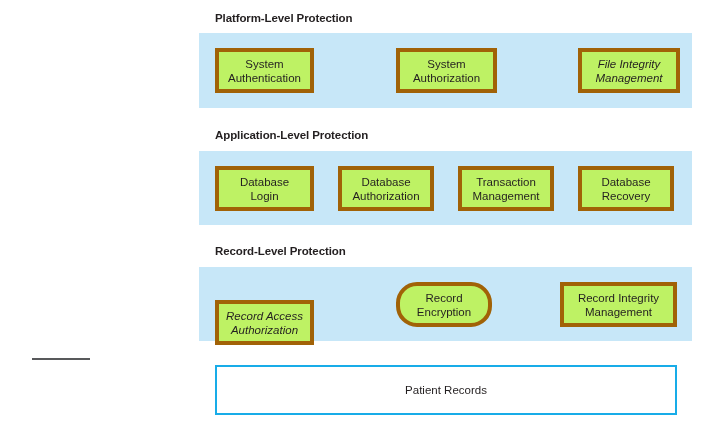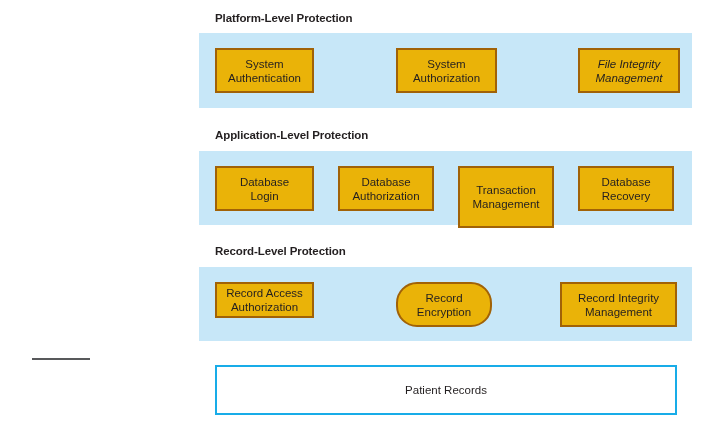"System" .node { background: #eab308 -> #bef264; border: 2px solid #a16207 -> 4px solid #a16207 }
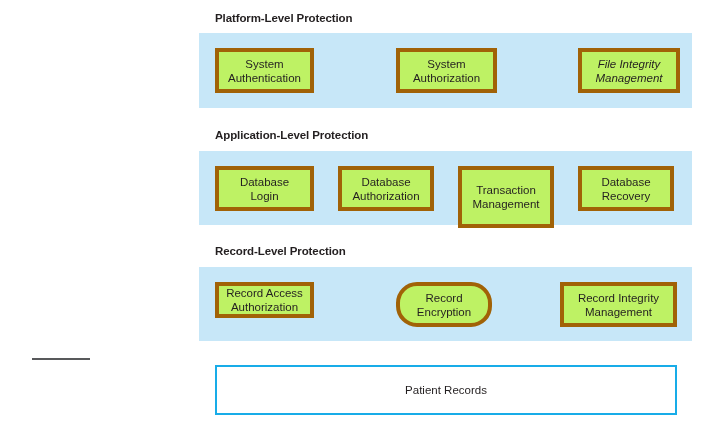"Transaction" div.node { height: 62px -> 45px }
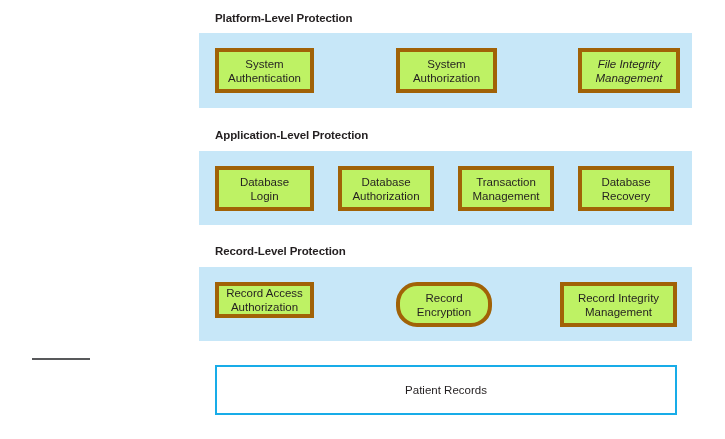"Record Access" div.node { font-style: none -> italic; height: 36px -> 45px; top: 282px -> 300px }
